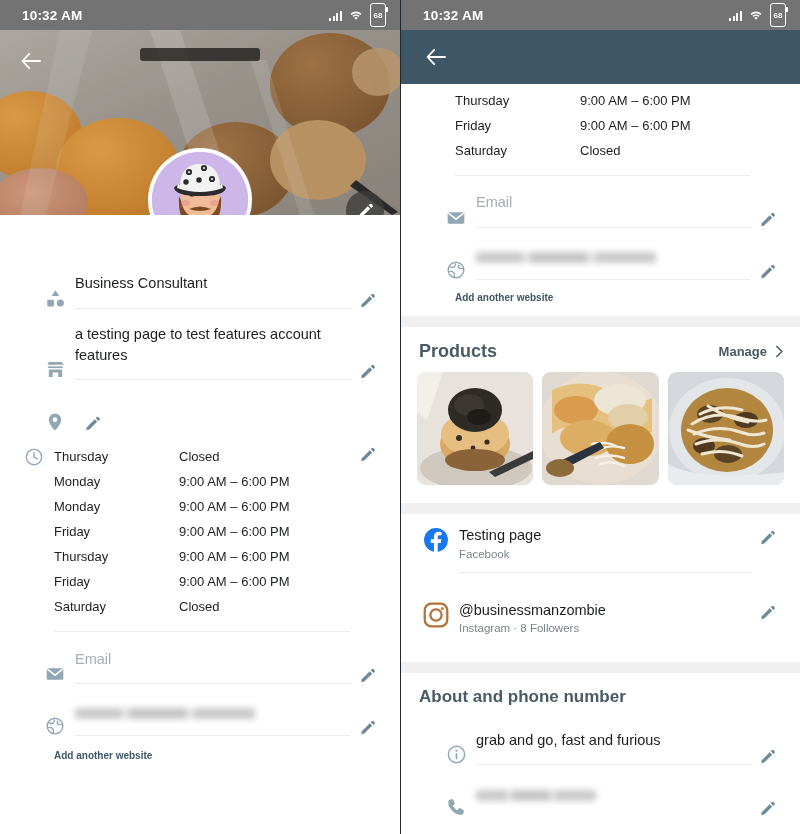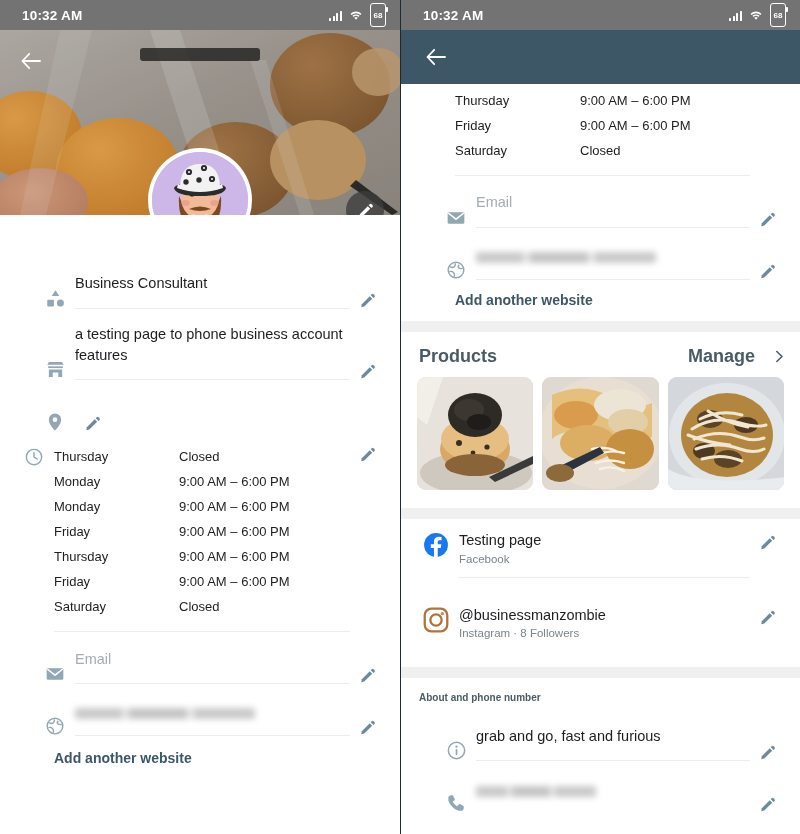"Add another website" .addlink { font-size: 14px -> 10px }
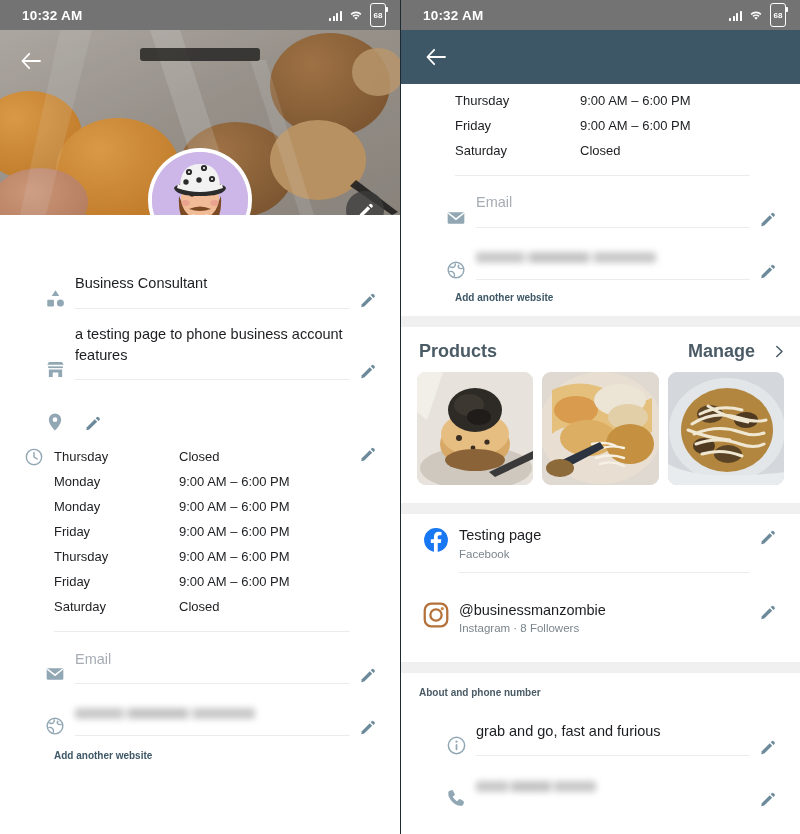"a testing page to phone" div.row-text { text: phone business -> test features }
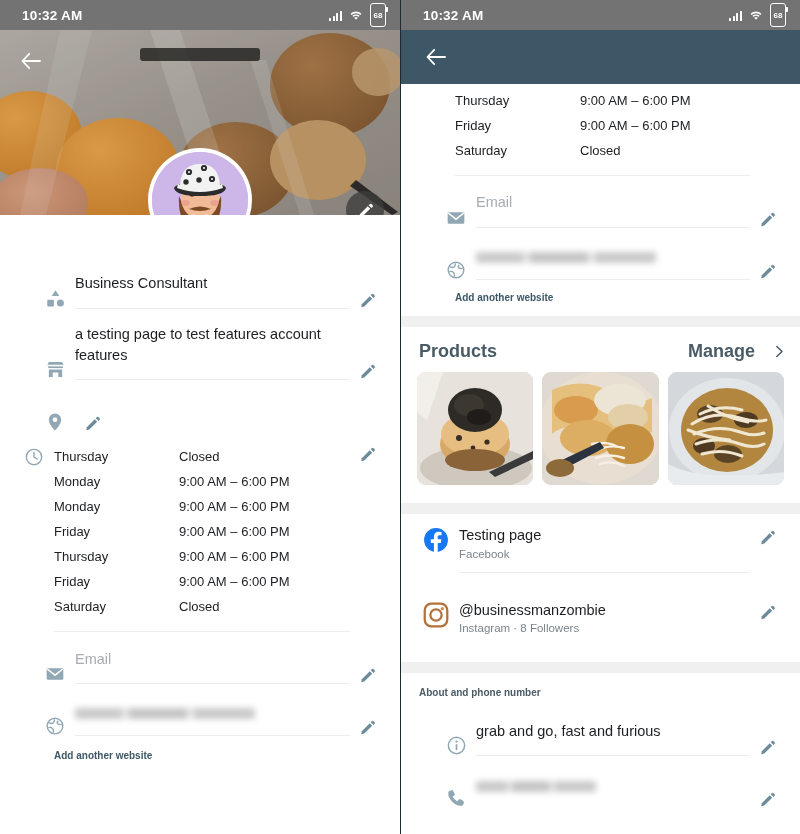"Manage" .sec-action { font-size: 18px -> 13px; gap: 20px -> 8px }
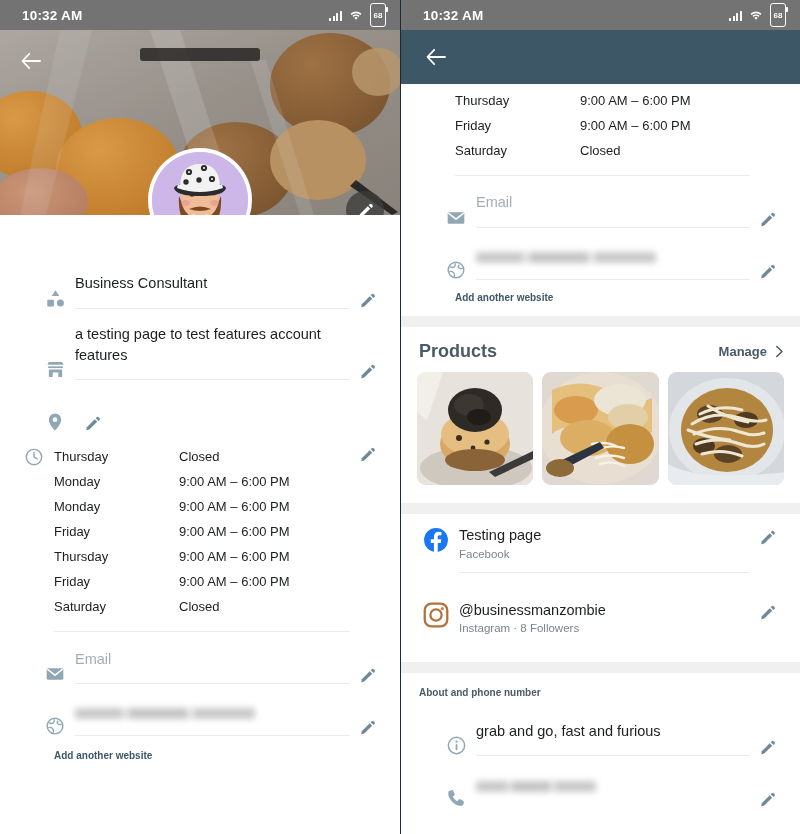"About and phone number" .hdr-label { font-size: 10px -> 17px }
